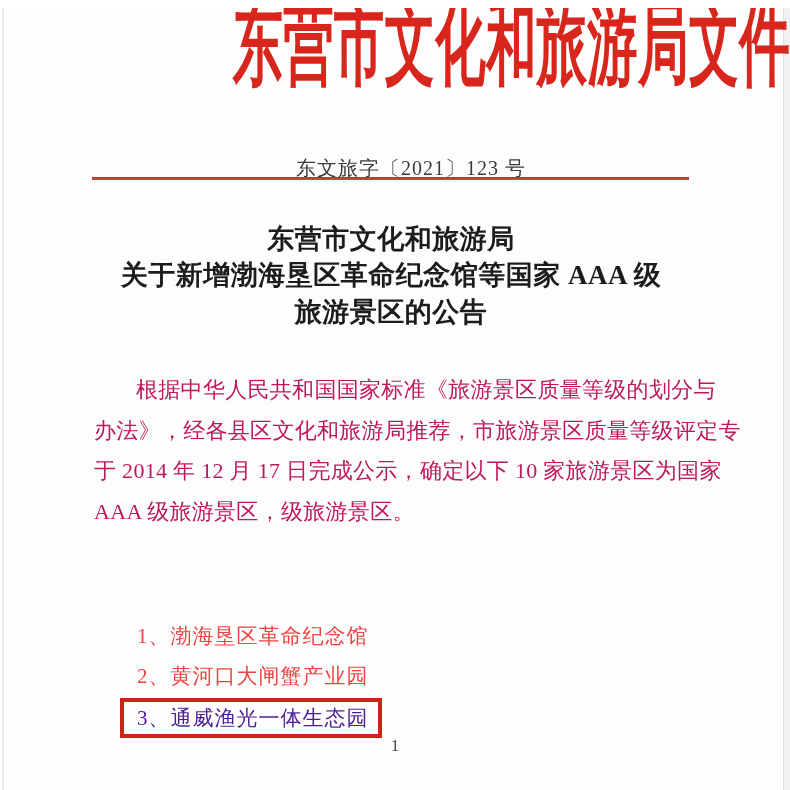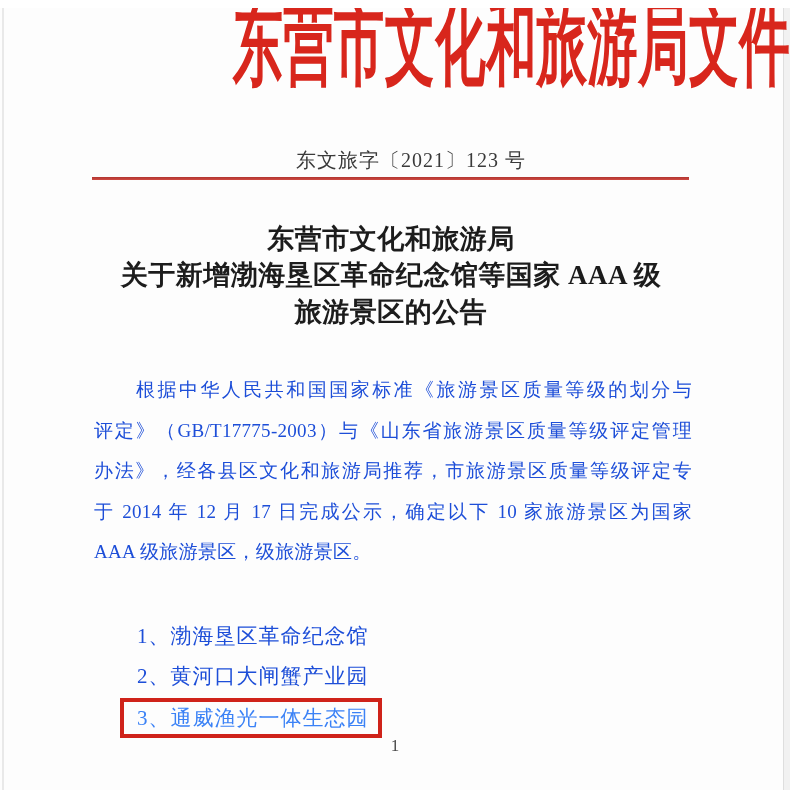"东文旅字〔2021〕123 号" .doc-number { top: 139px -> 147px }
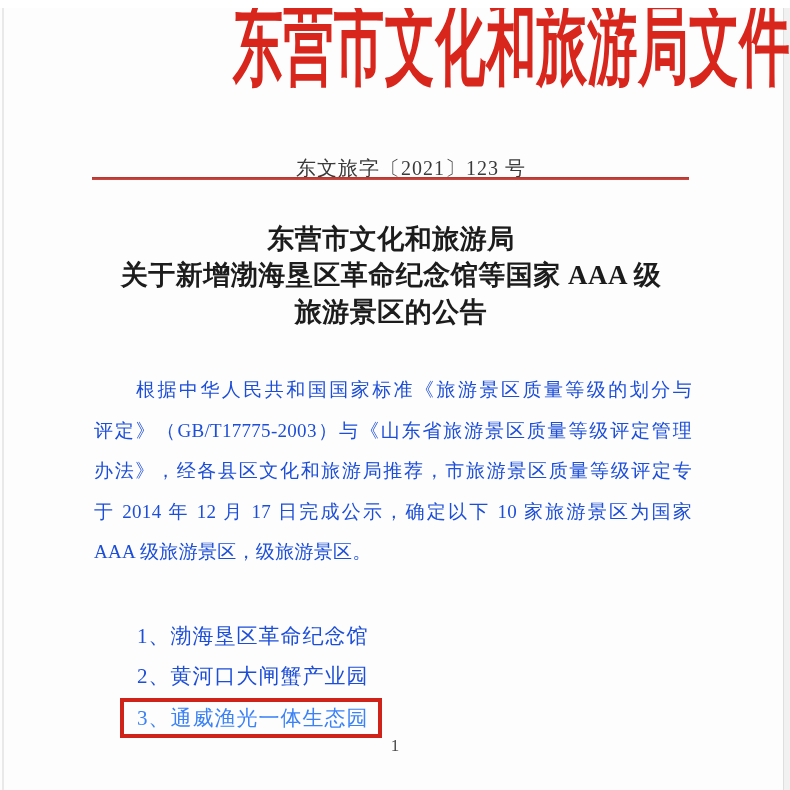"根据中华人民共和国国家标准《旅游景区质量等级的划分与" .body-block { color: #1d4ed8 -> #be185d; font-size: 19px -> 22px }
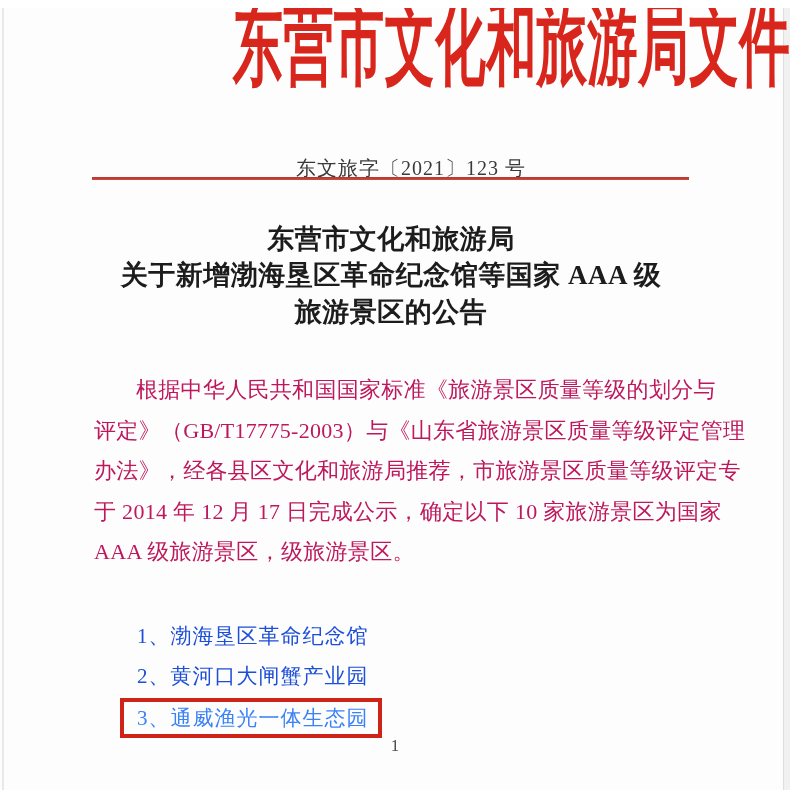"评定》（GB/T17775-2003）与《山东省旅游景区质量等级评定管理" div.bline { html: <div>评定》（GB/T17775-2003）与《山东省旅游景区质量等级评定管理</div> -> none }
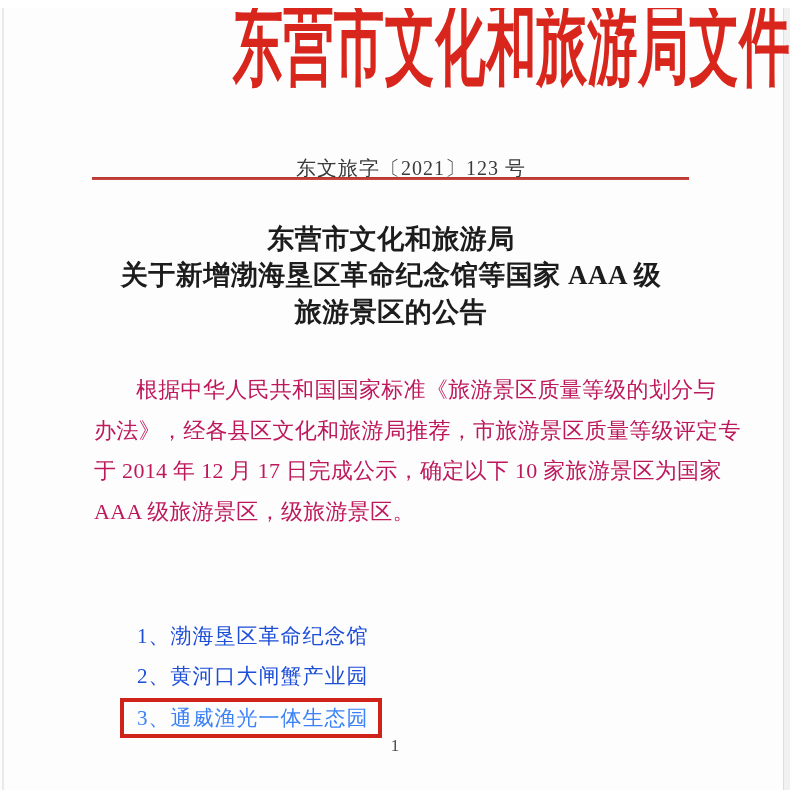"1、渤海垦区革命纪念馆" .list-item { color: #1d4ed8 -> #ef4444 }
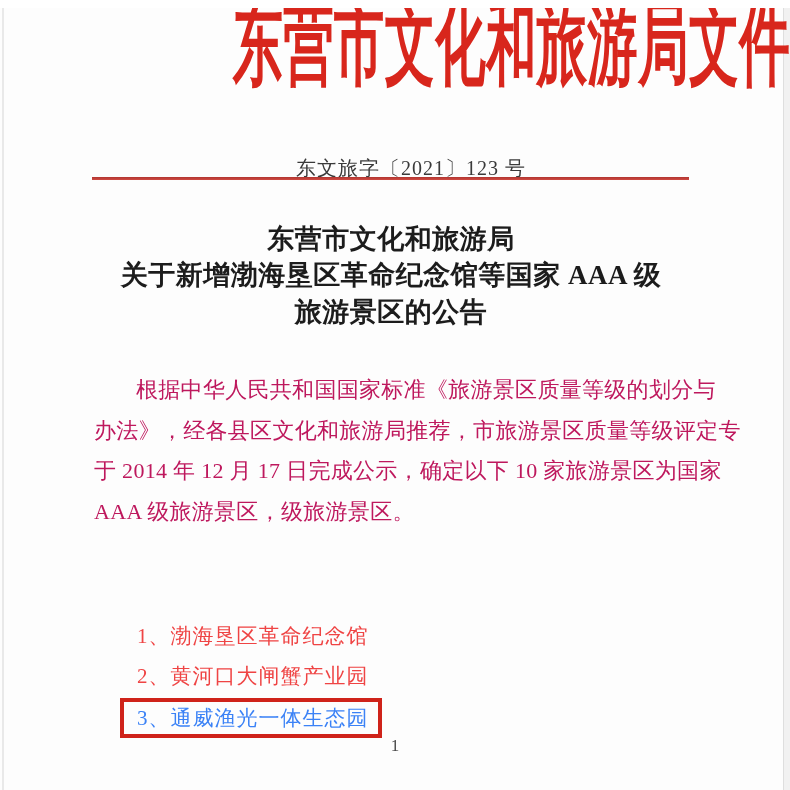"3、通威渔光一体生态园" .highlight-box .li-text { color: #3b82f6 -> #4c1d95 }
